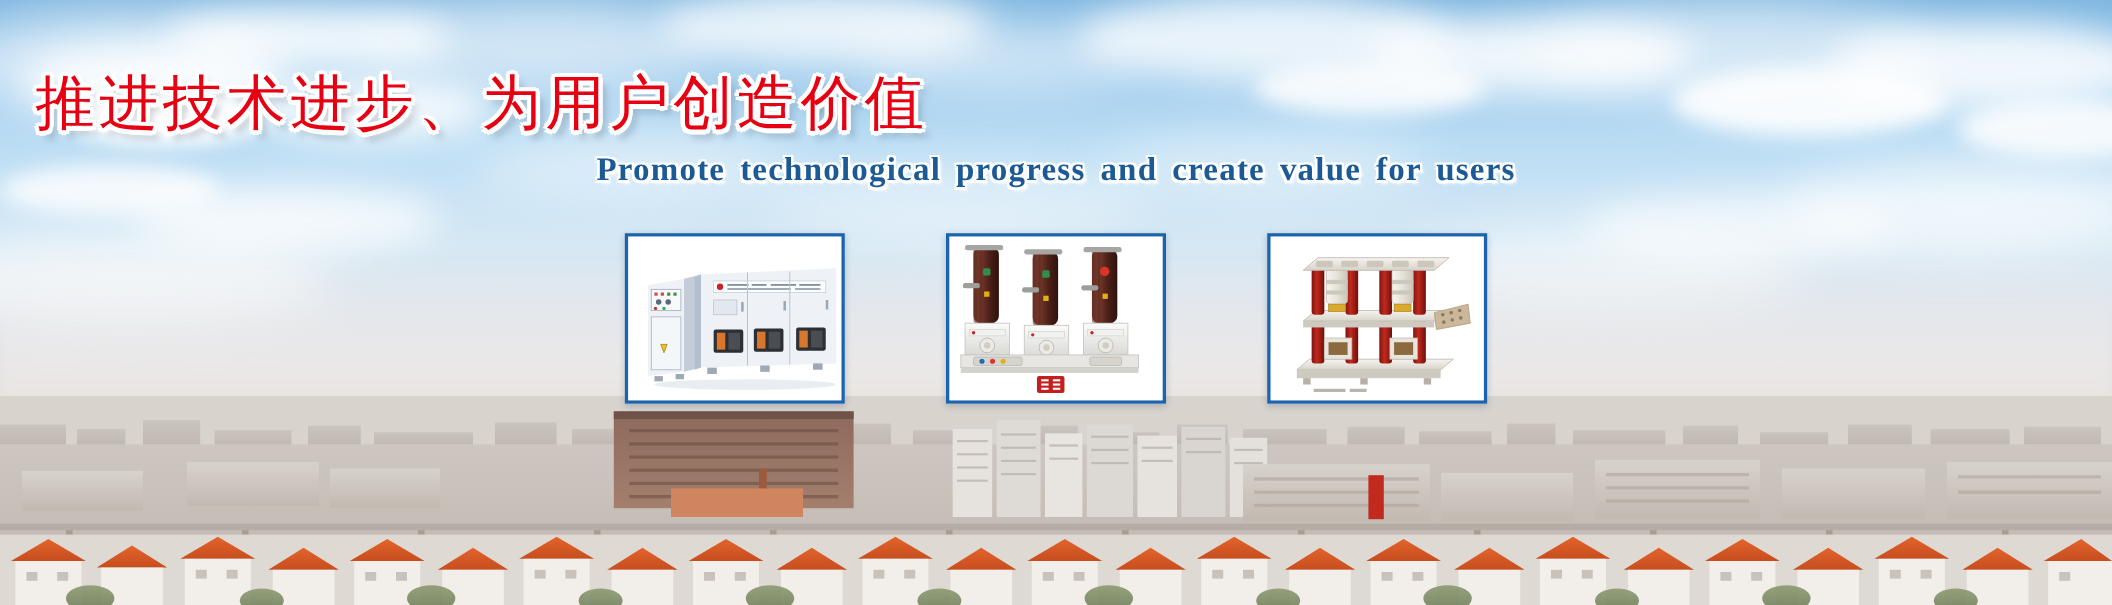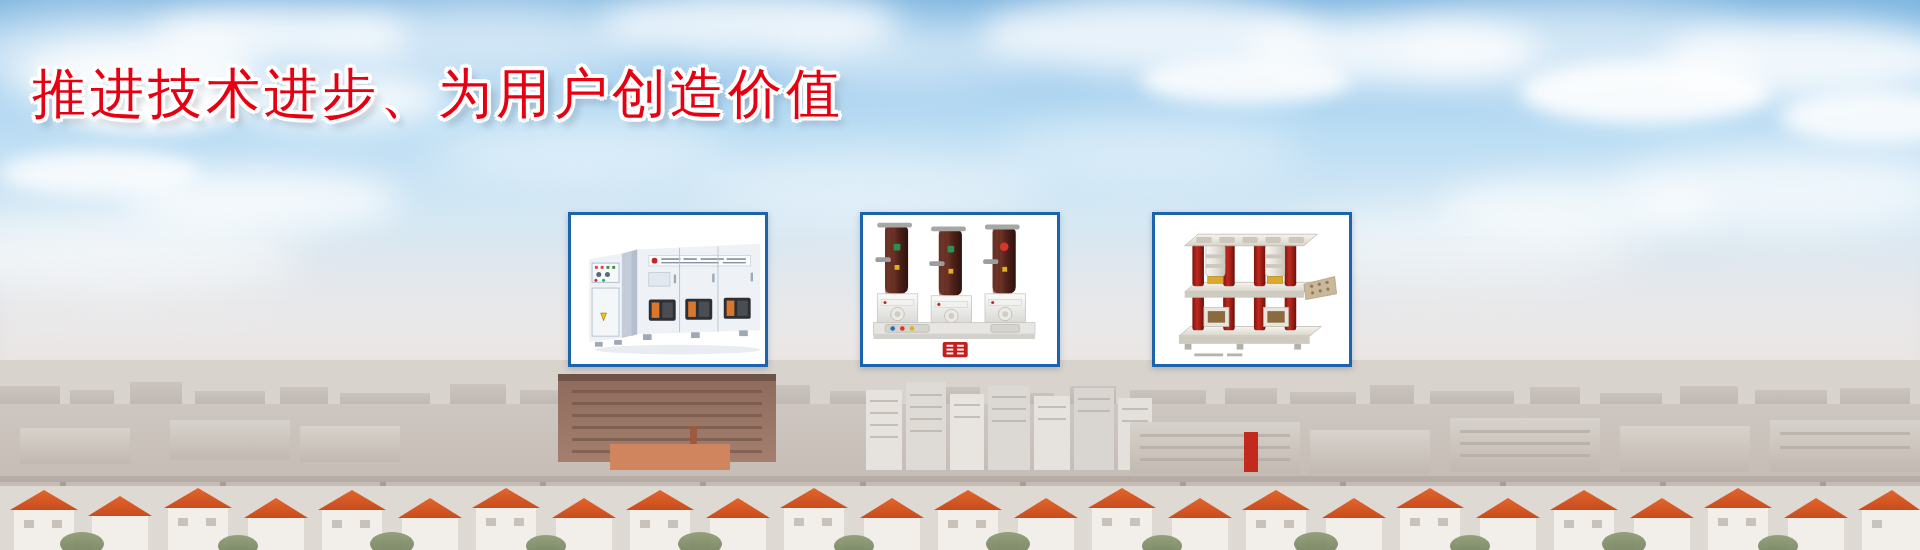"Promote technological progress and" div.subtitle { html: none -> <div>Promote technological progress and create value for users</div> }
